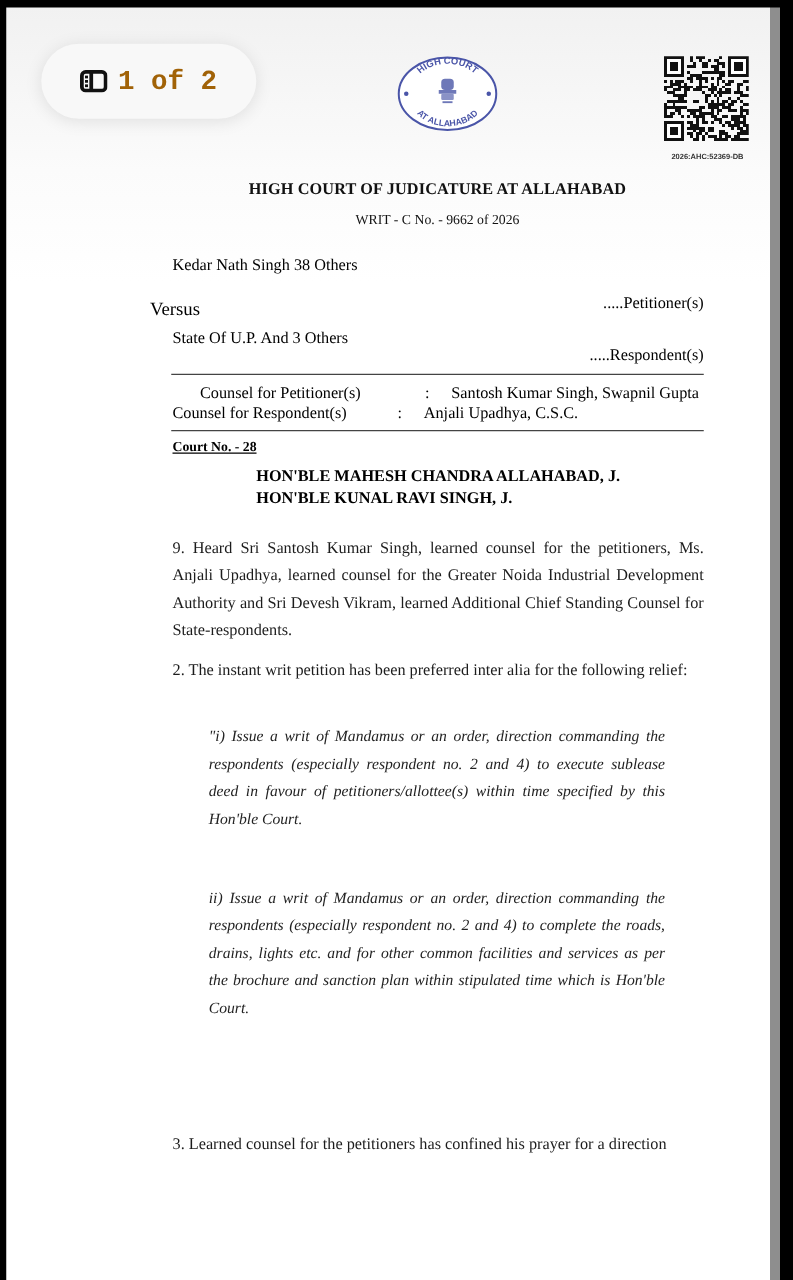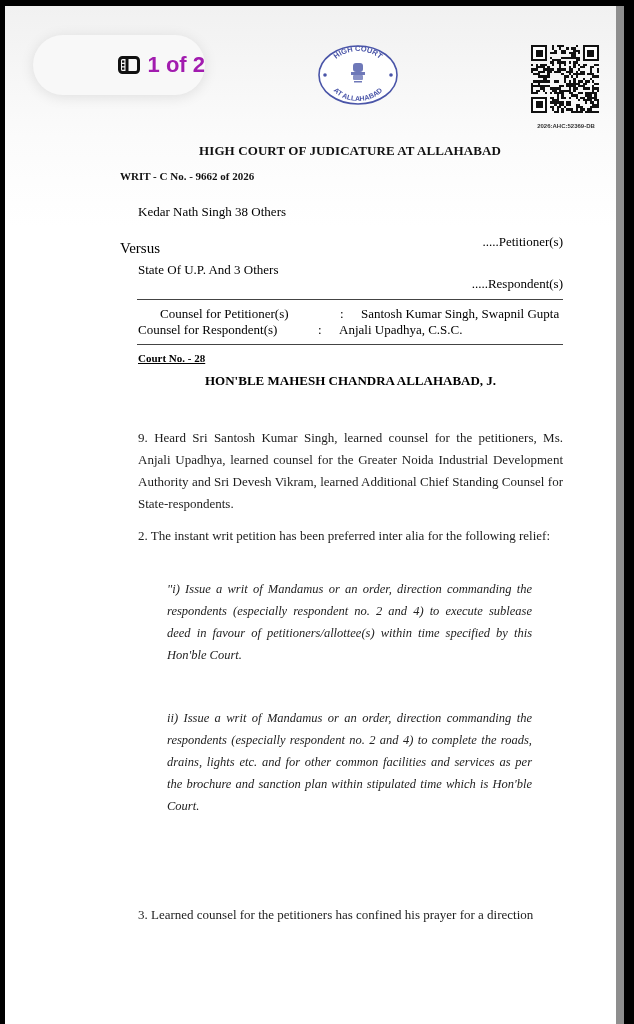"1 of 2" .pill { color: #a21caf -> #a16207; font-family: Liberation Sans, sans-serif -> Liberation Mono, monospace; justify-content: flex-end -> center }
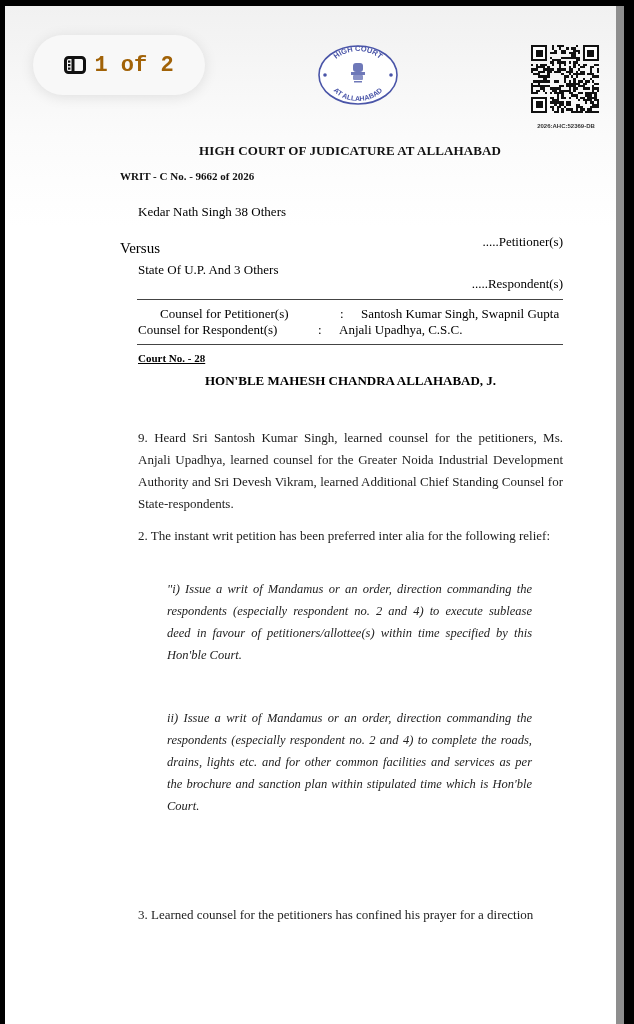"WRIT - C No. -" .writ-no { font-weight: bold -> normal; text-align: none -> center }
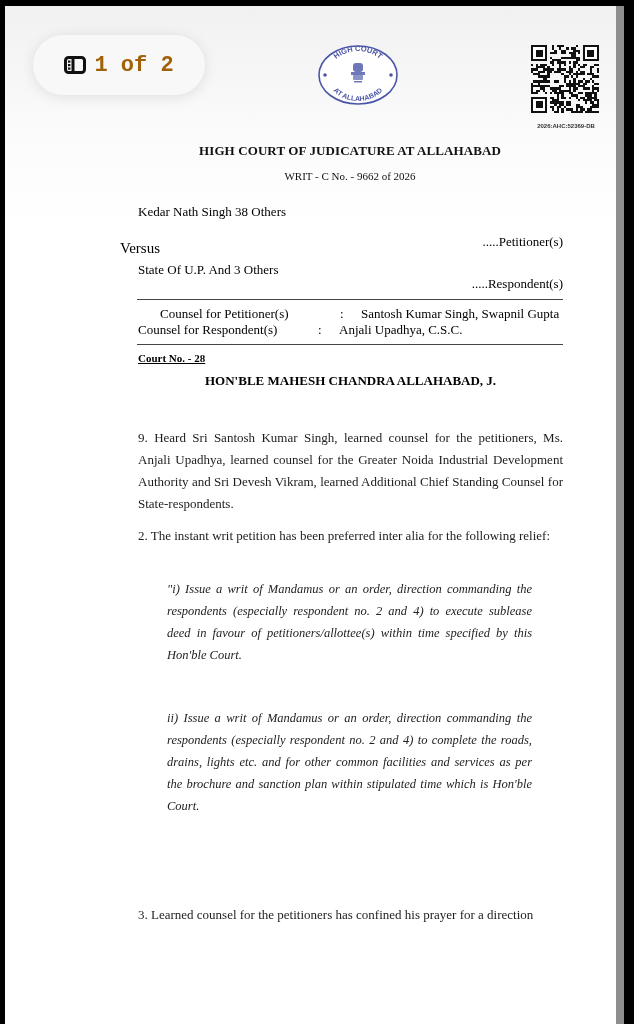"HON'BLE KUNAL RAVI SINGH, J." div { html: none -> <div>HON'BLE KUNAL RAVI SINGH, J.</div> }
